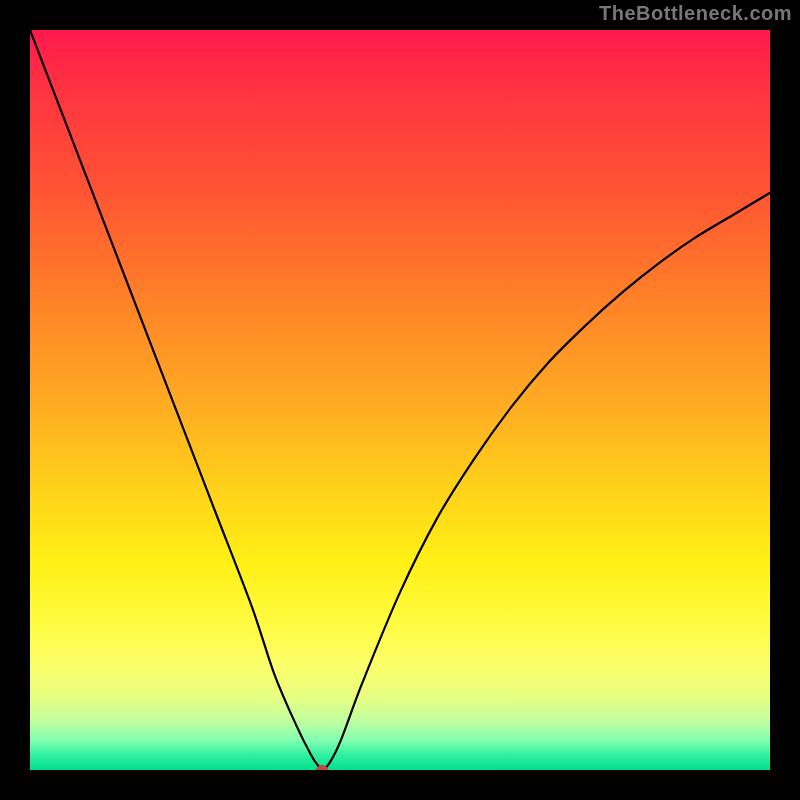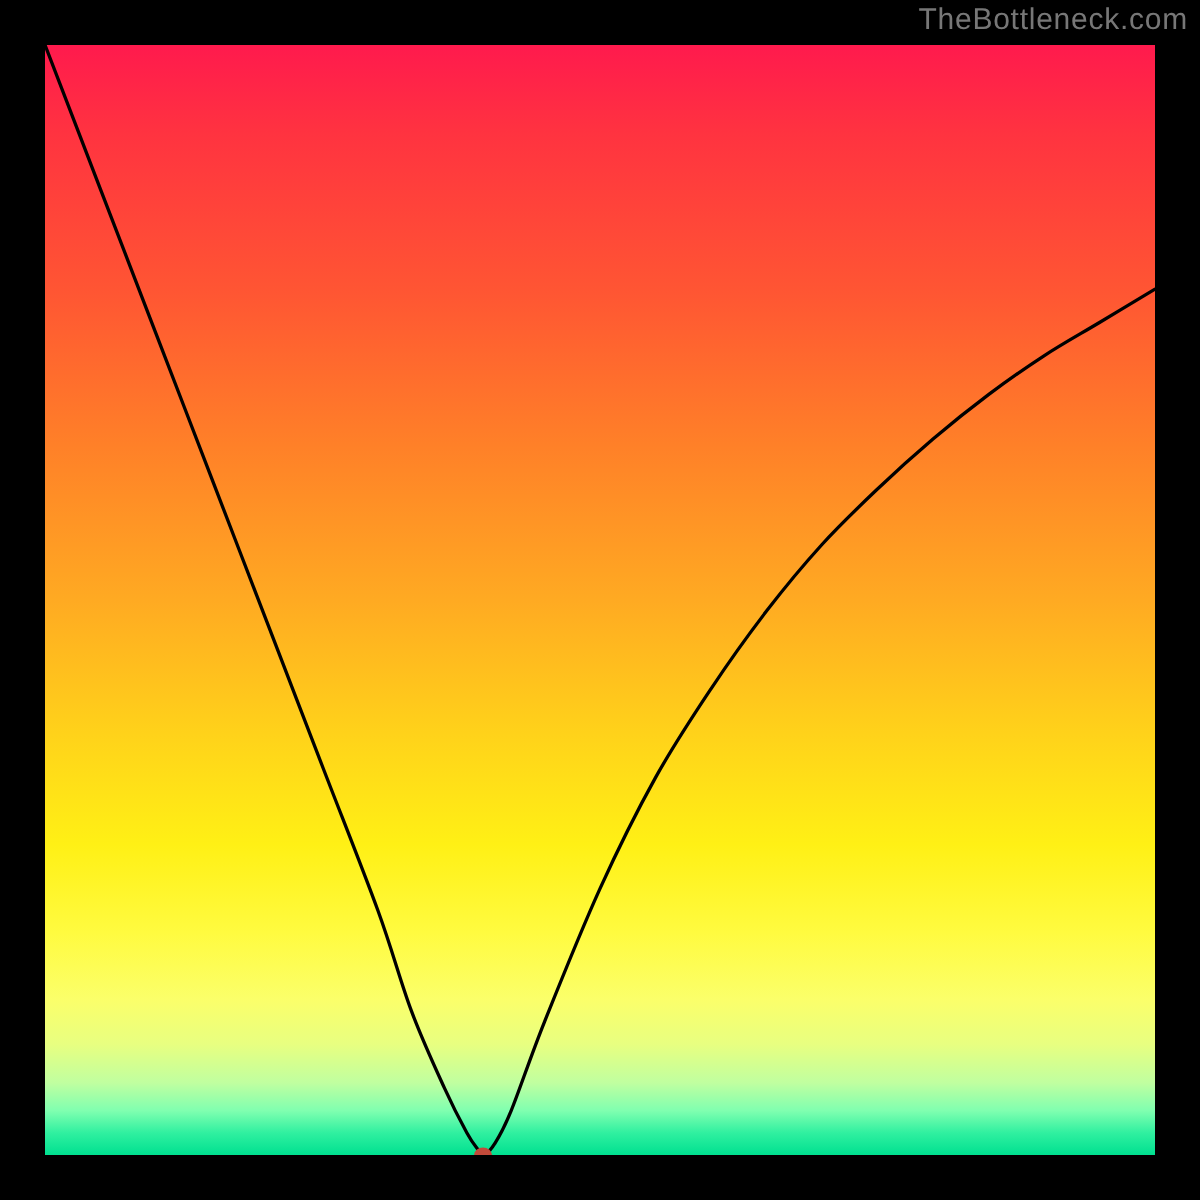"TheBottleneck.com" .watermark { font-weight: normal -> bold }
